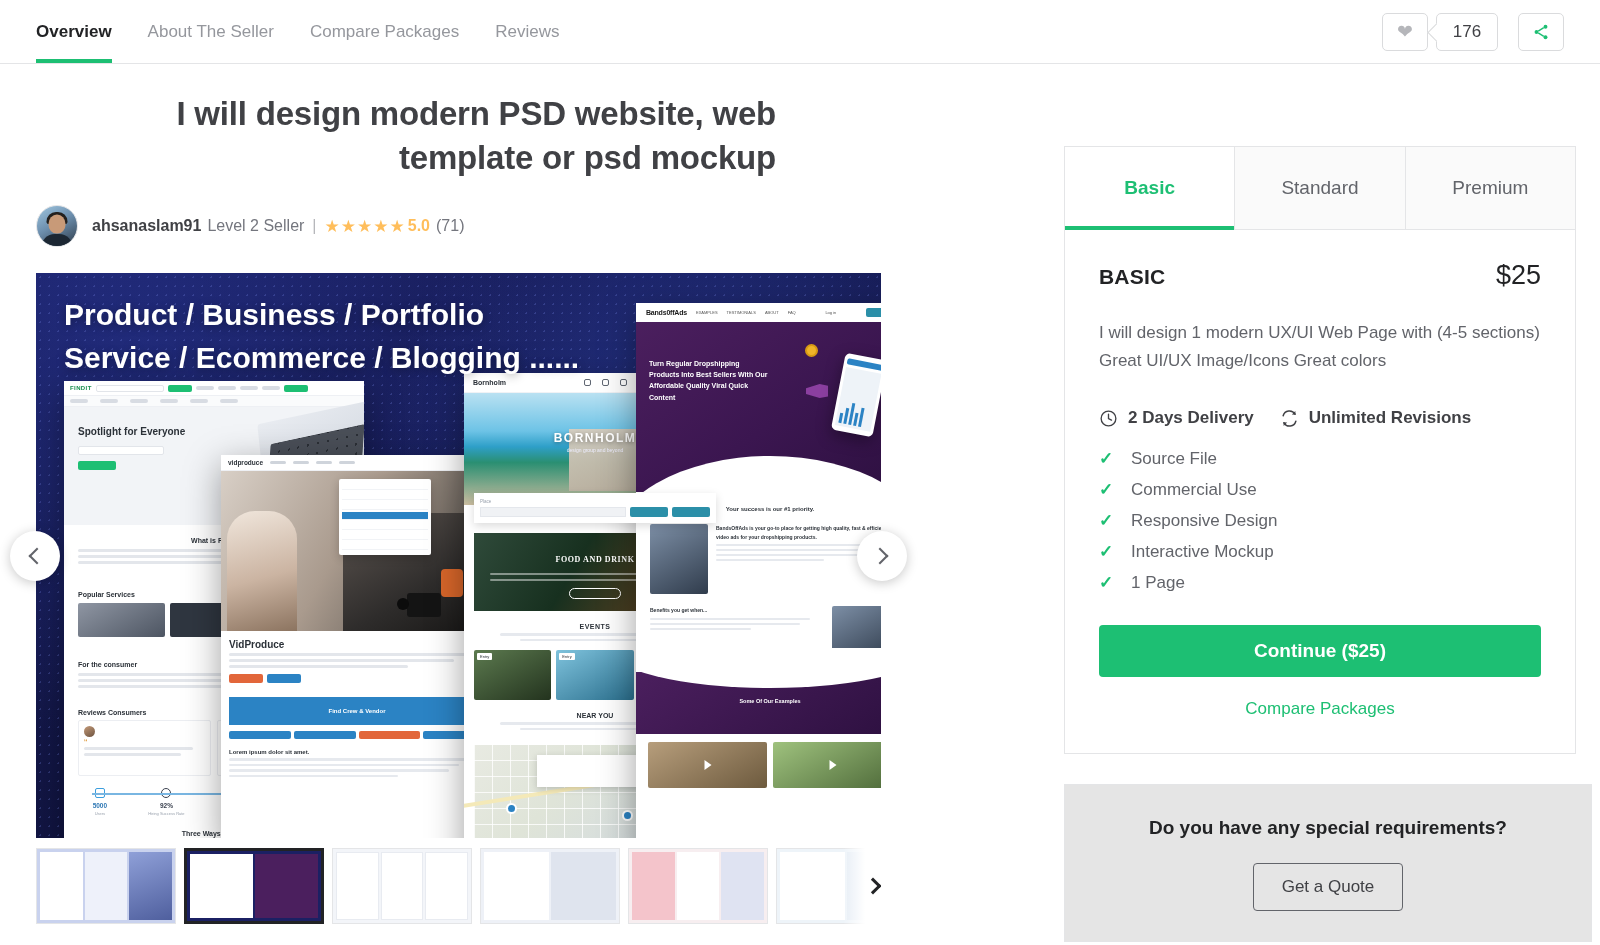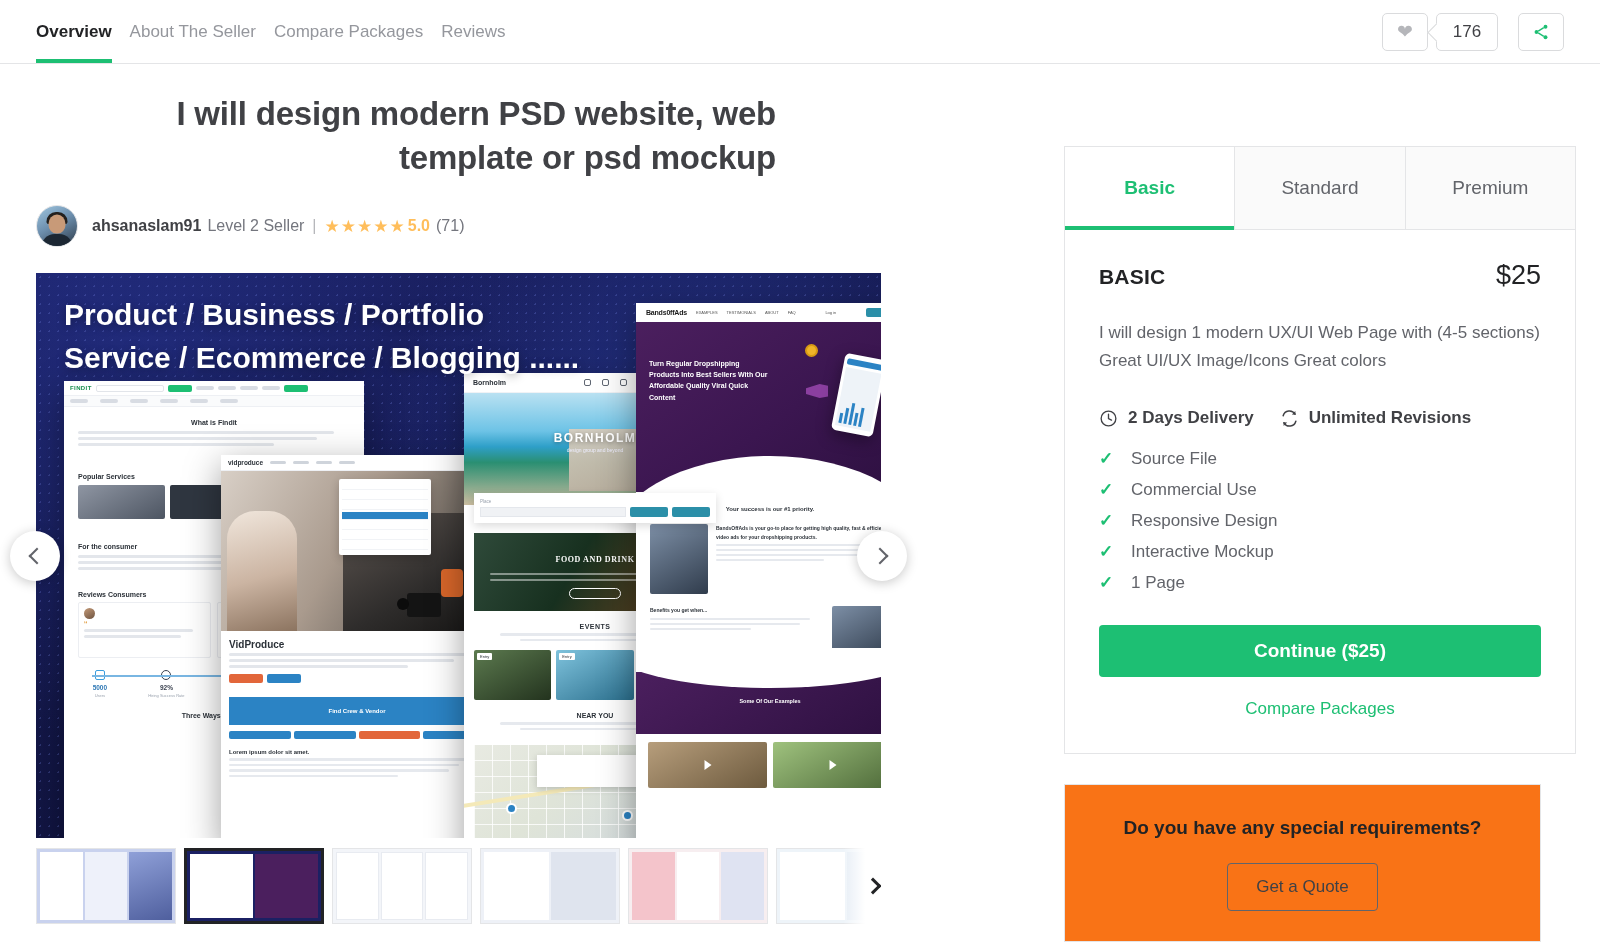"Overview" .nav-tabs { gap: 18px -> 36px }
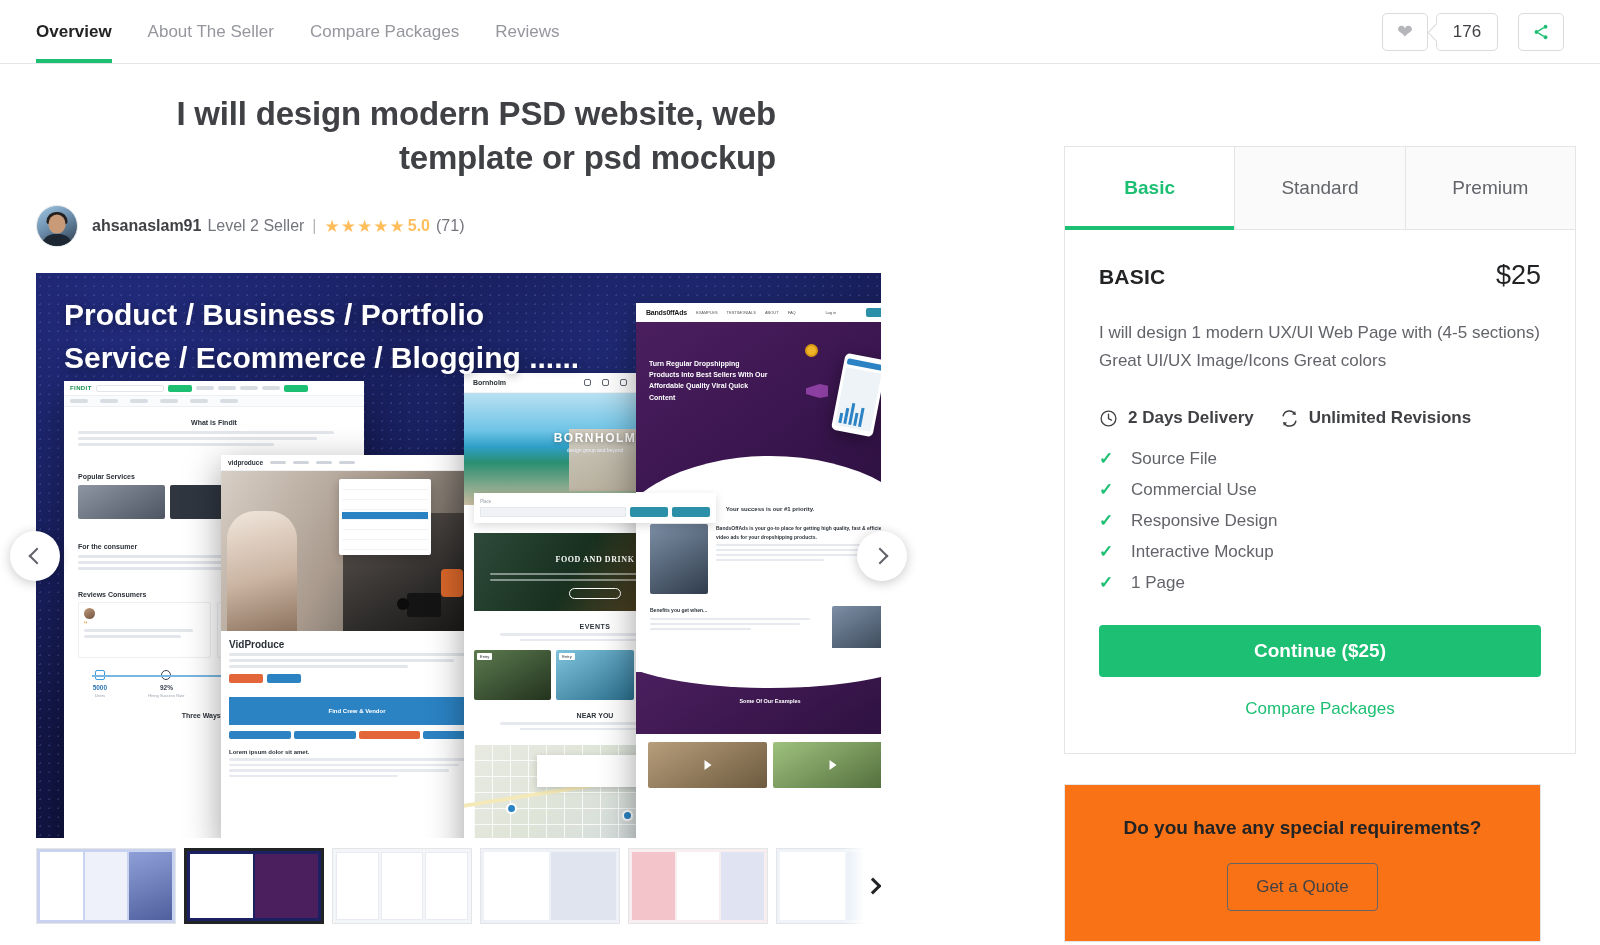"Spotlight for Everyone" div.hero2 { html: none -> <div> <div></div> <div></div> <h4>Spotlight for Everyone</h4> <div></div> <div></div> </div> }
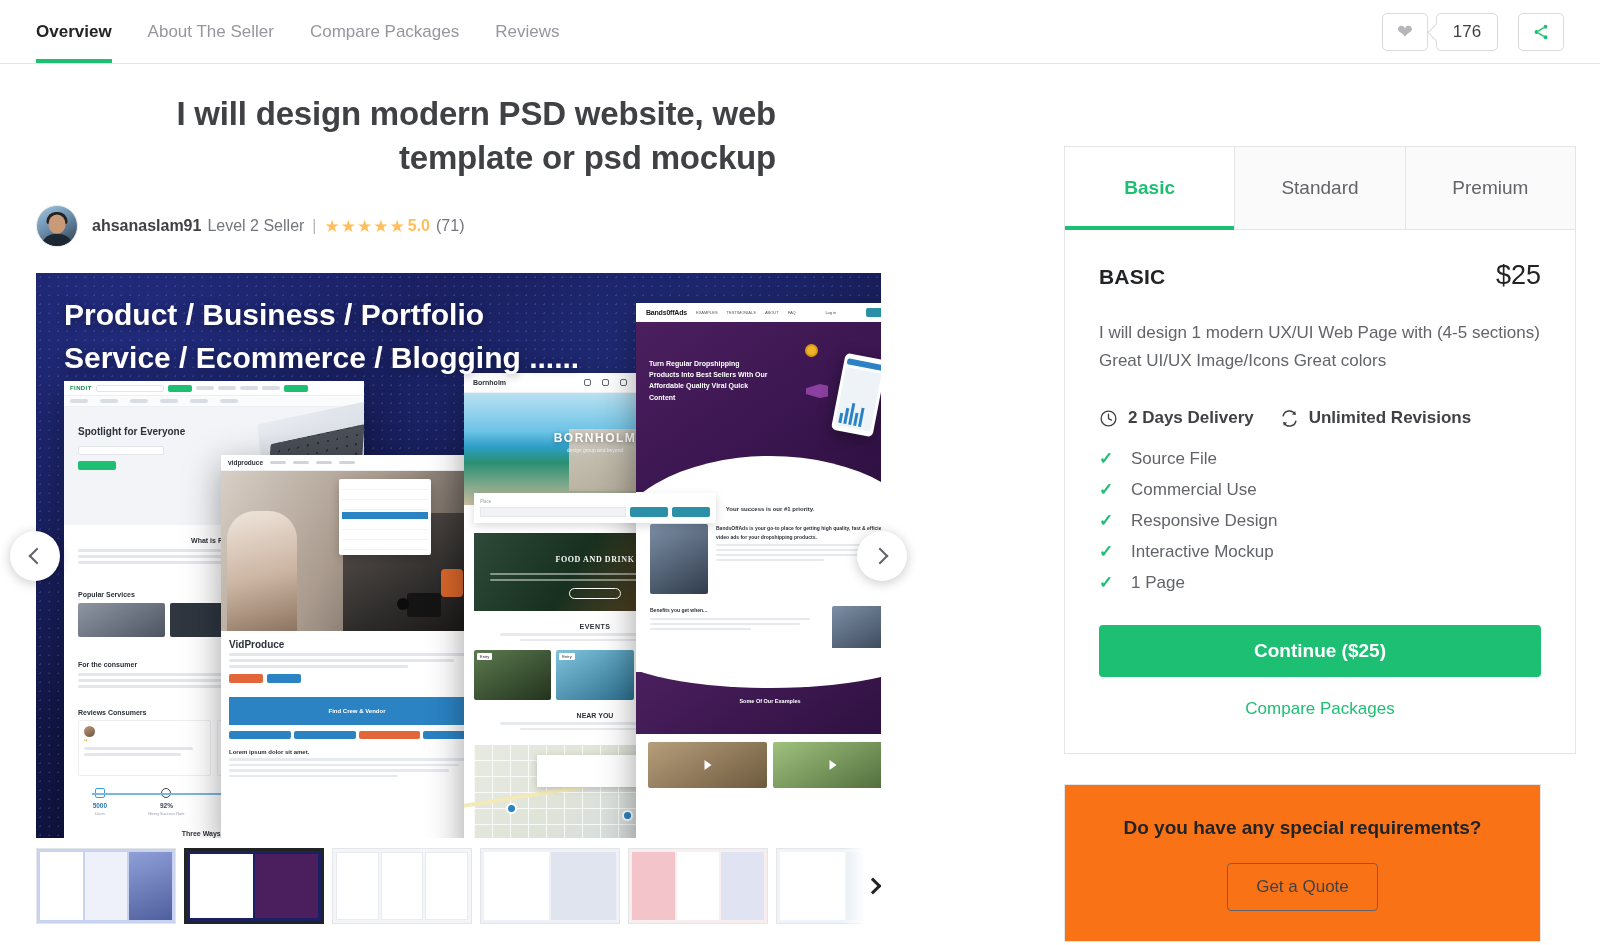"Do you have any special" .req-card { background: #f97316 -> #e5e5e5; width: 477px -> 528px }
